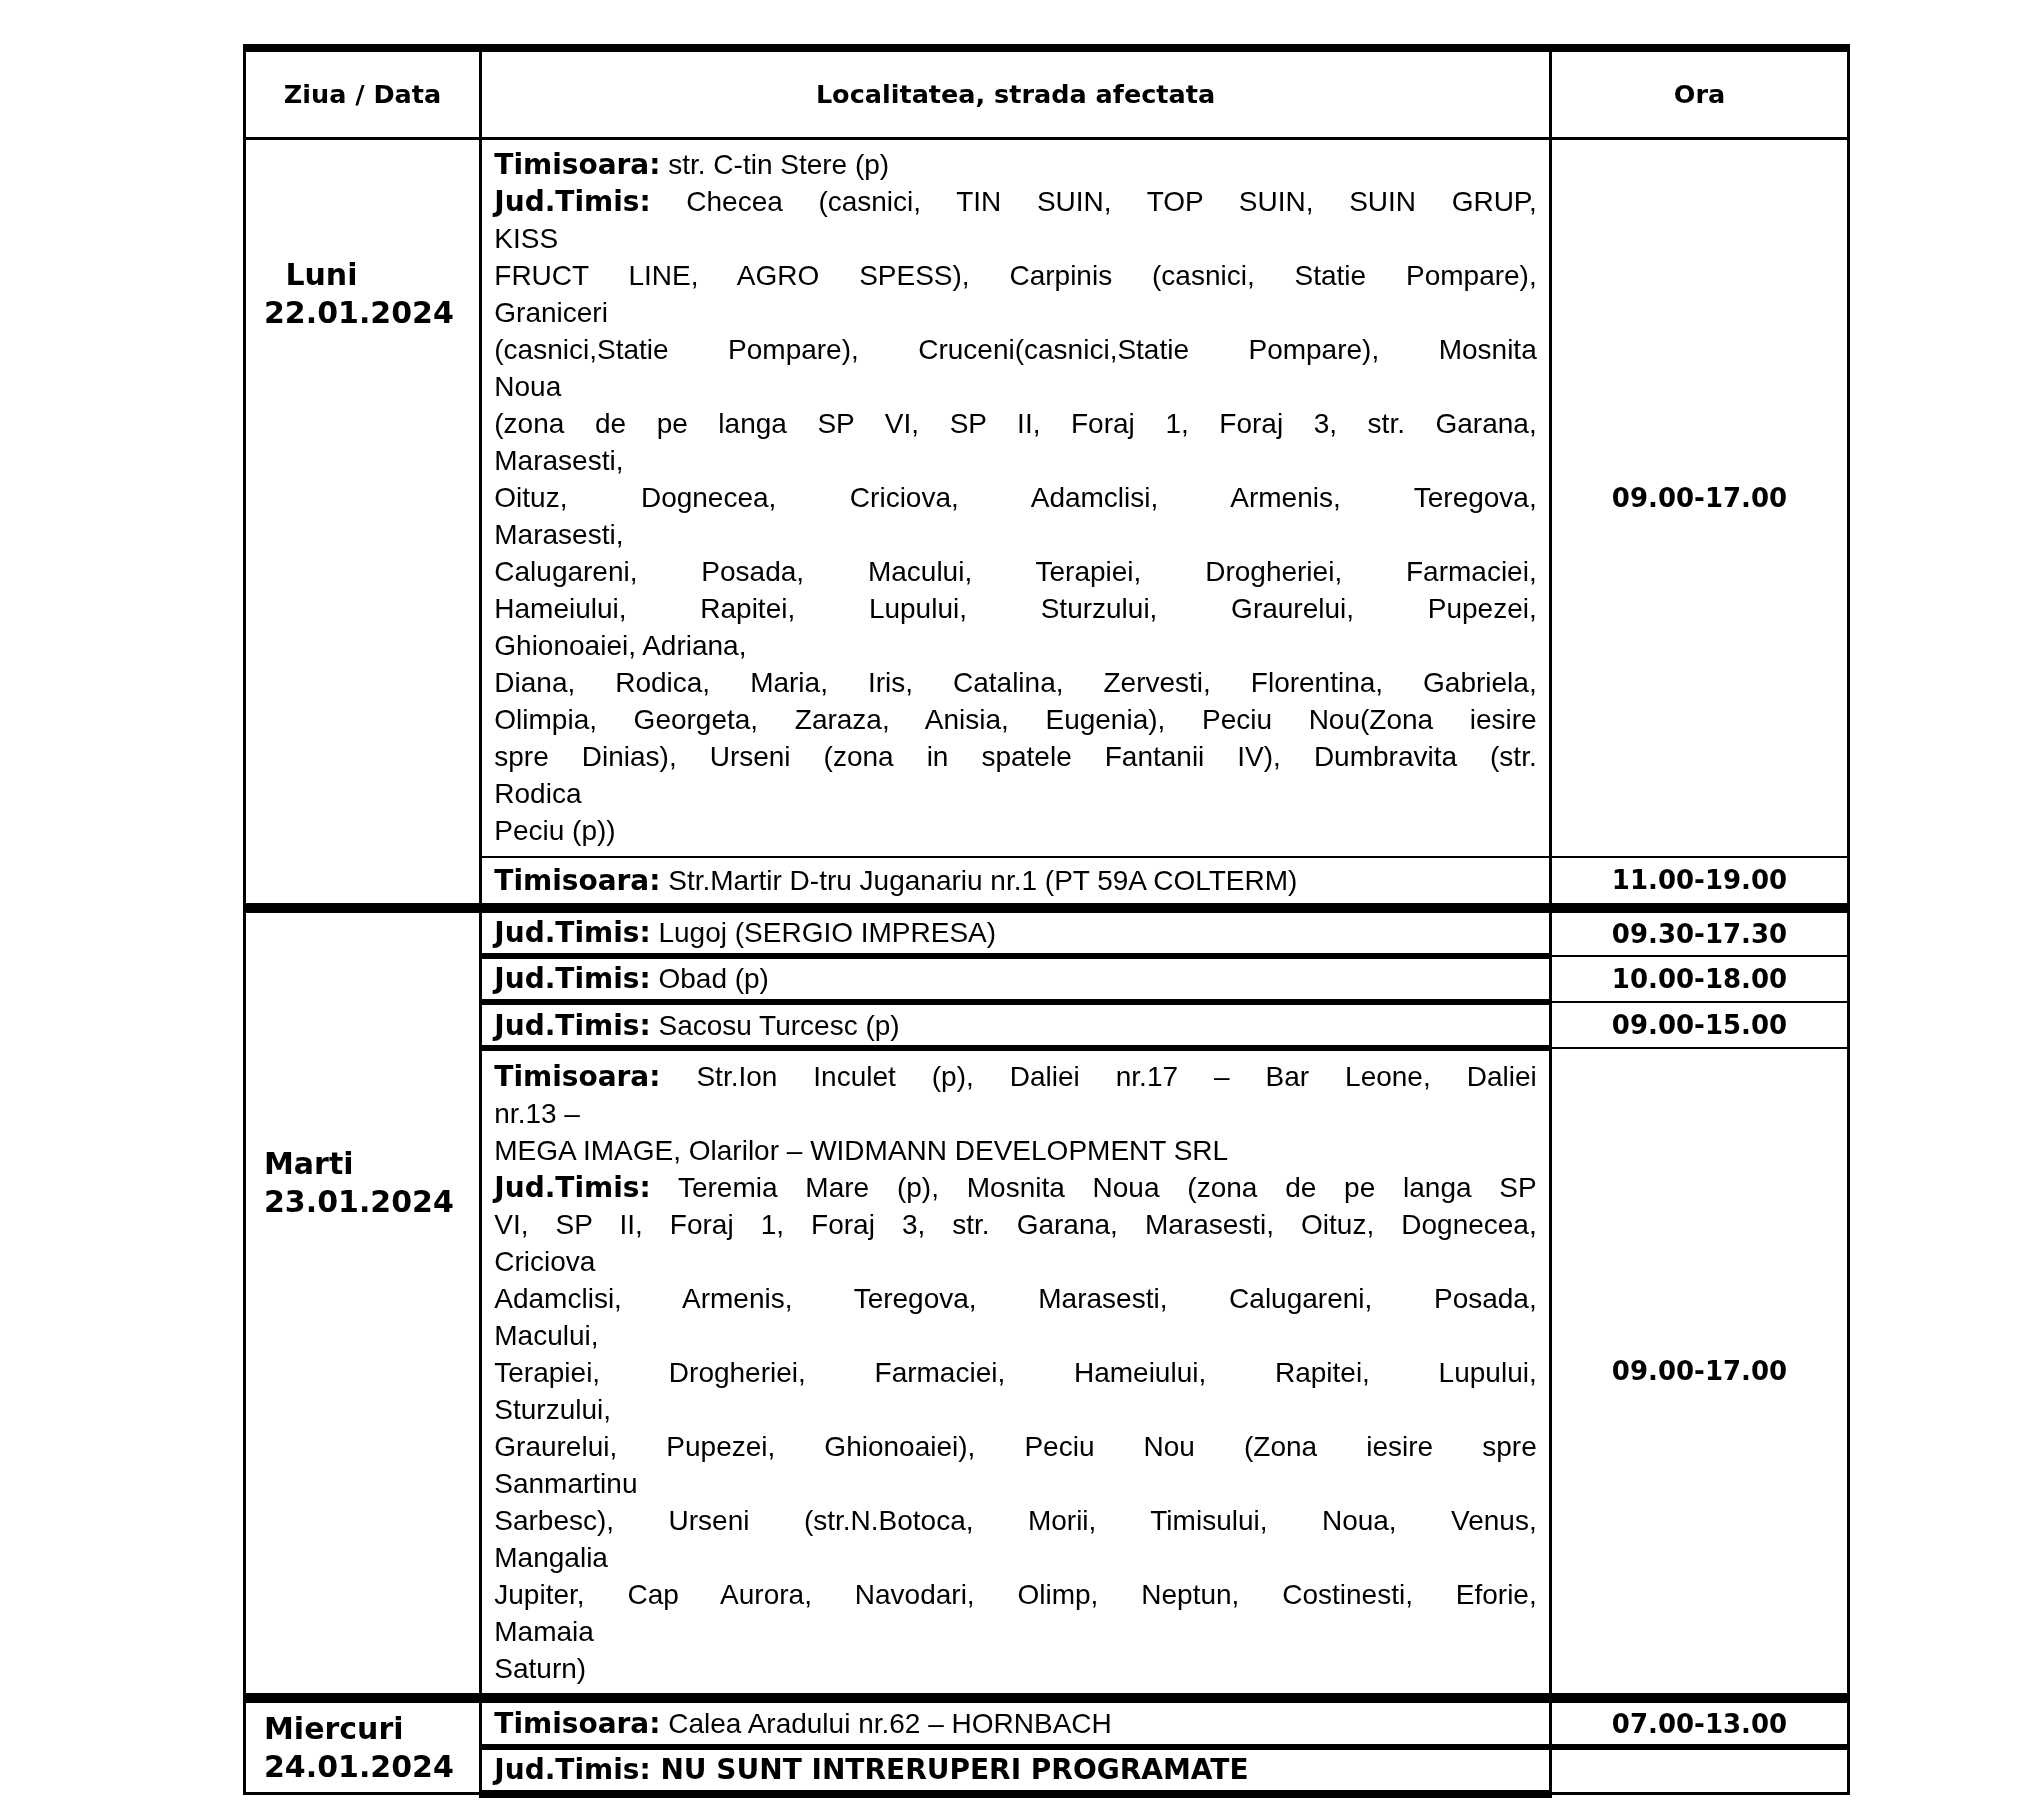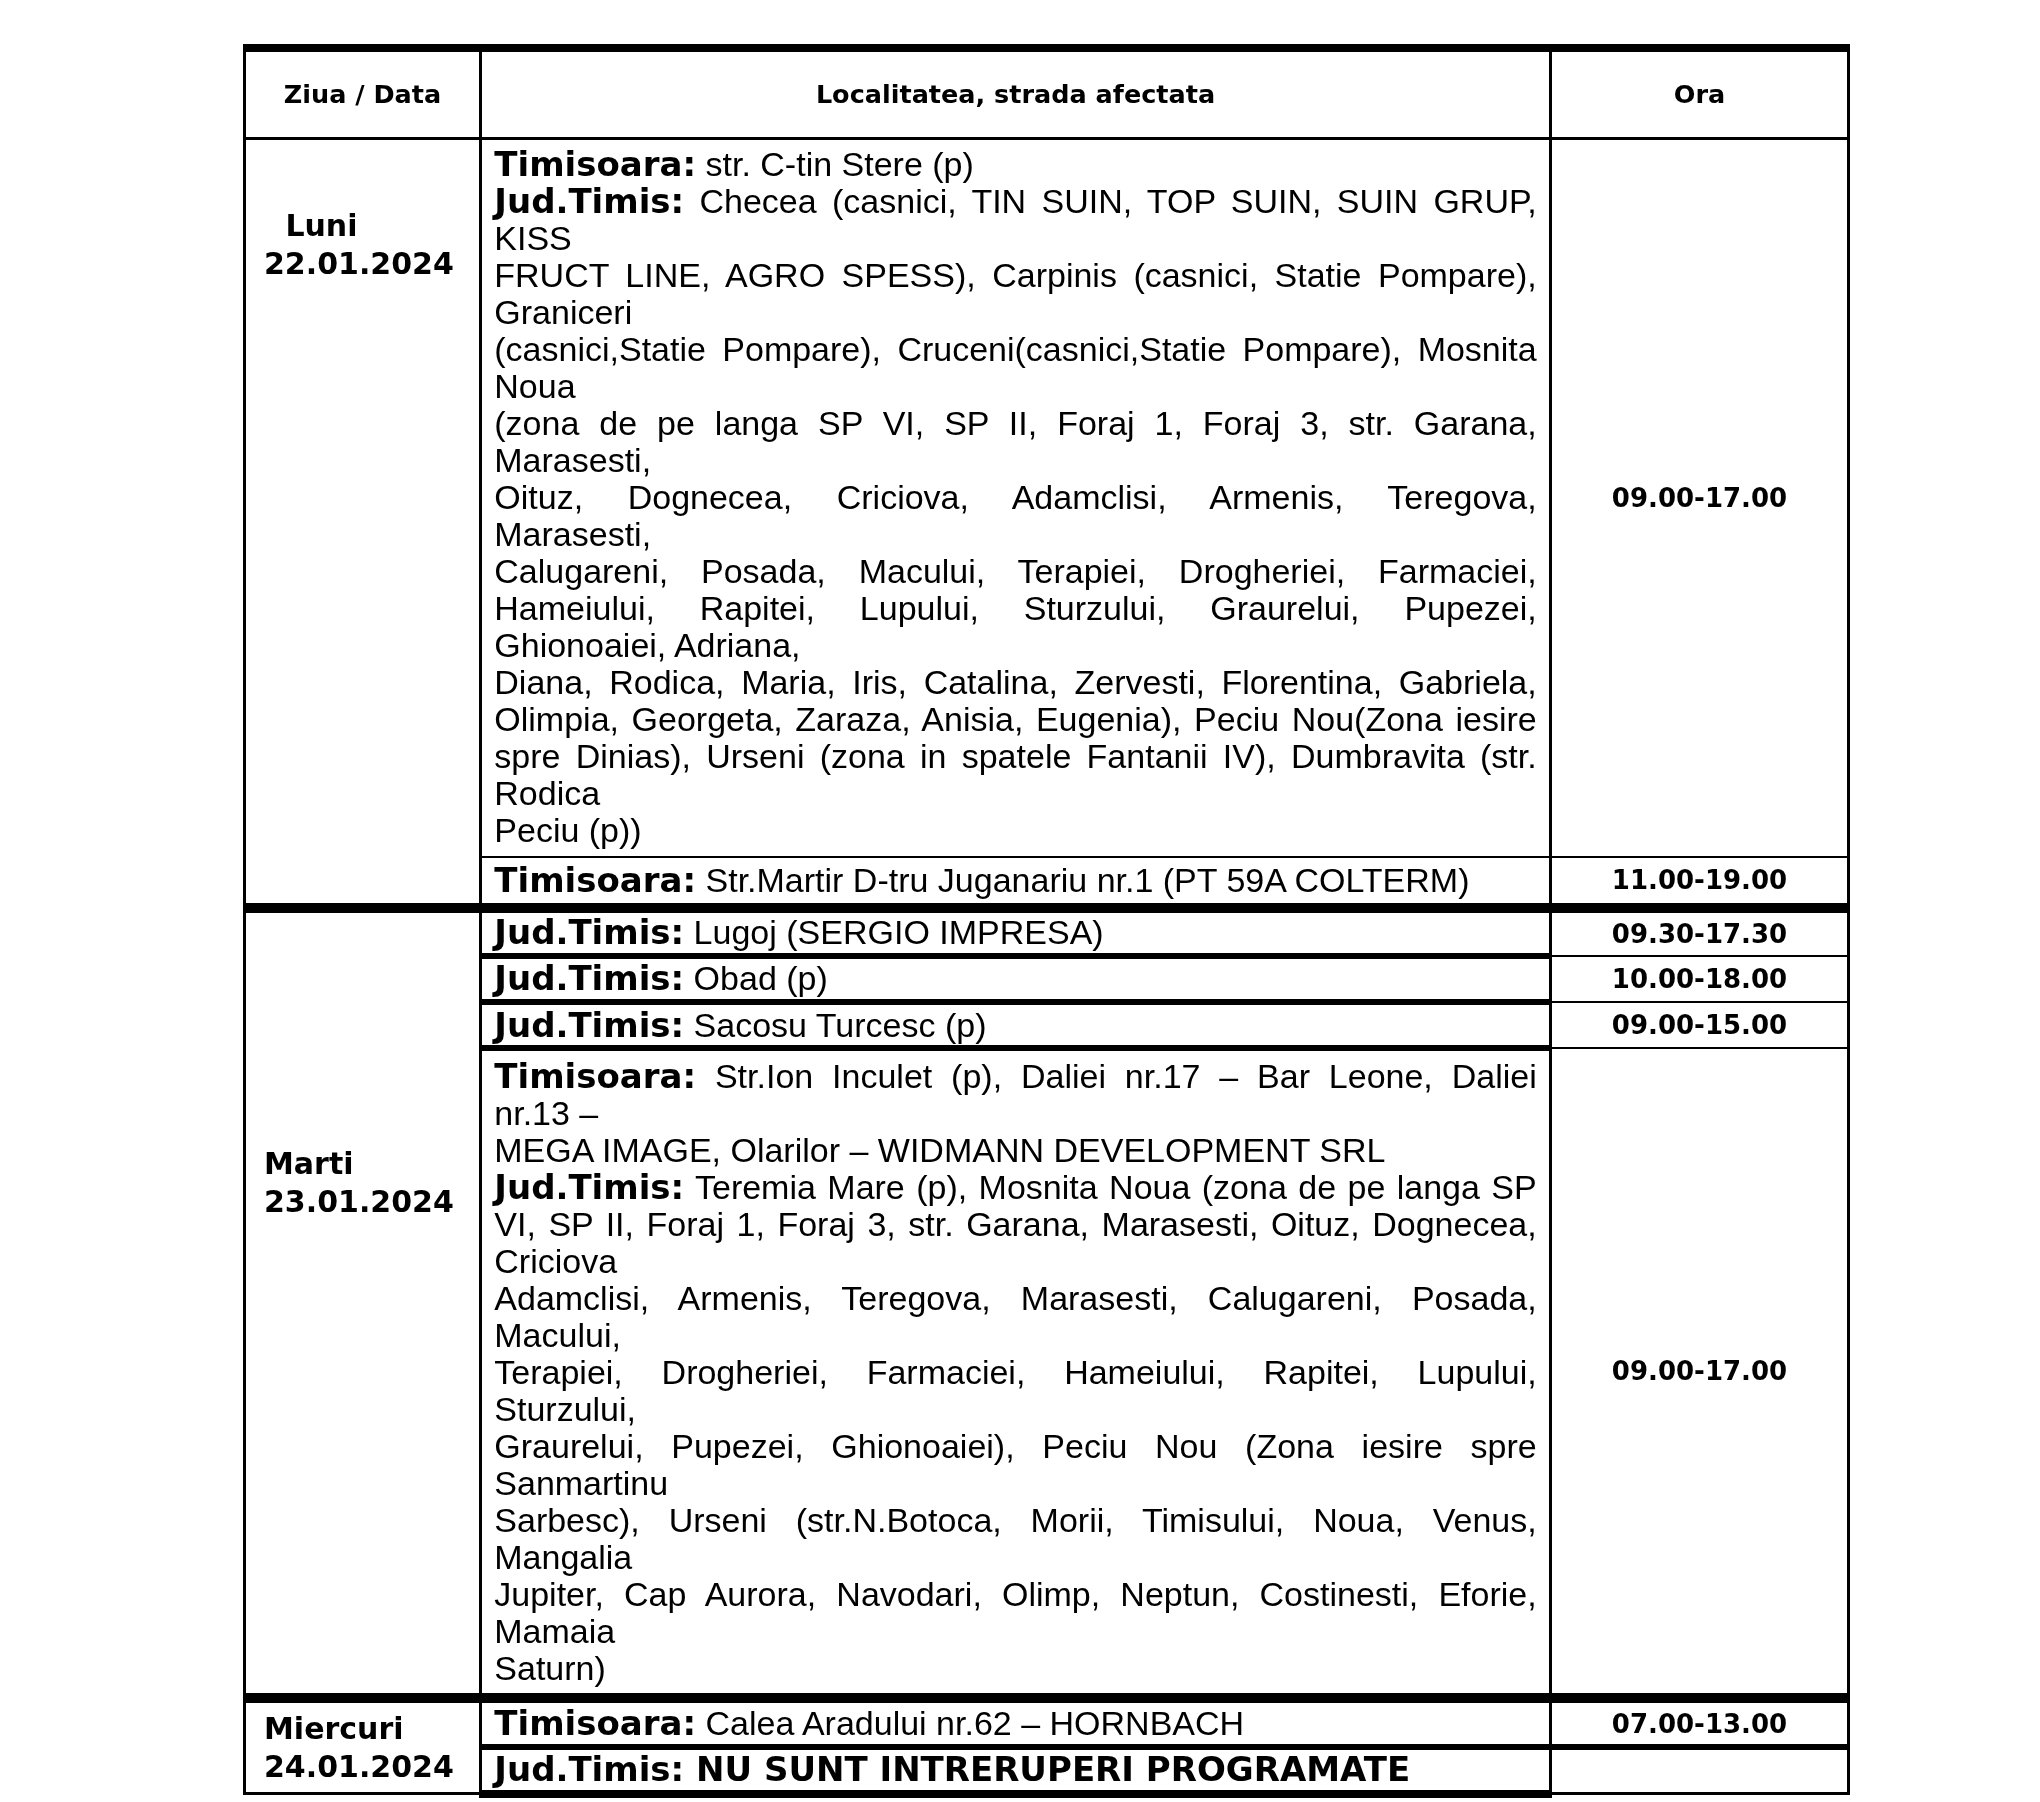"Timisoara: str. C-tin Stere (p)" .loc { font-size: 34px -> 28px }
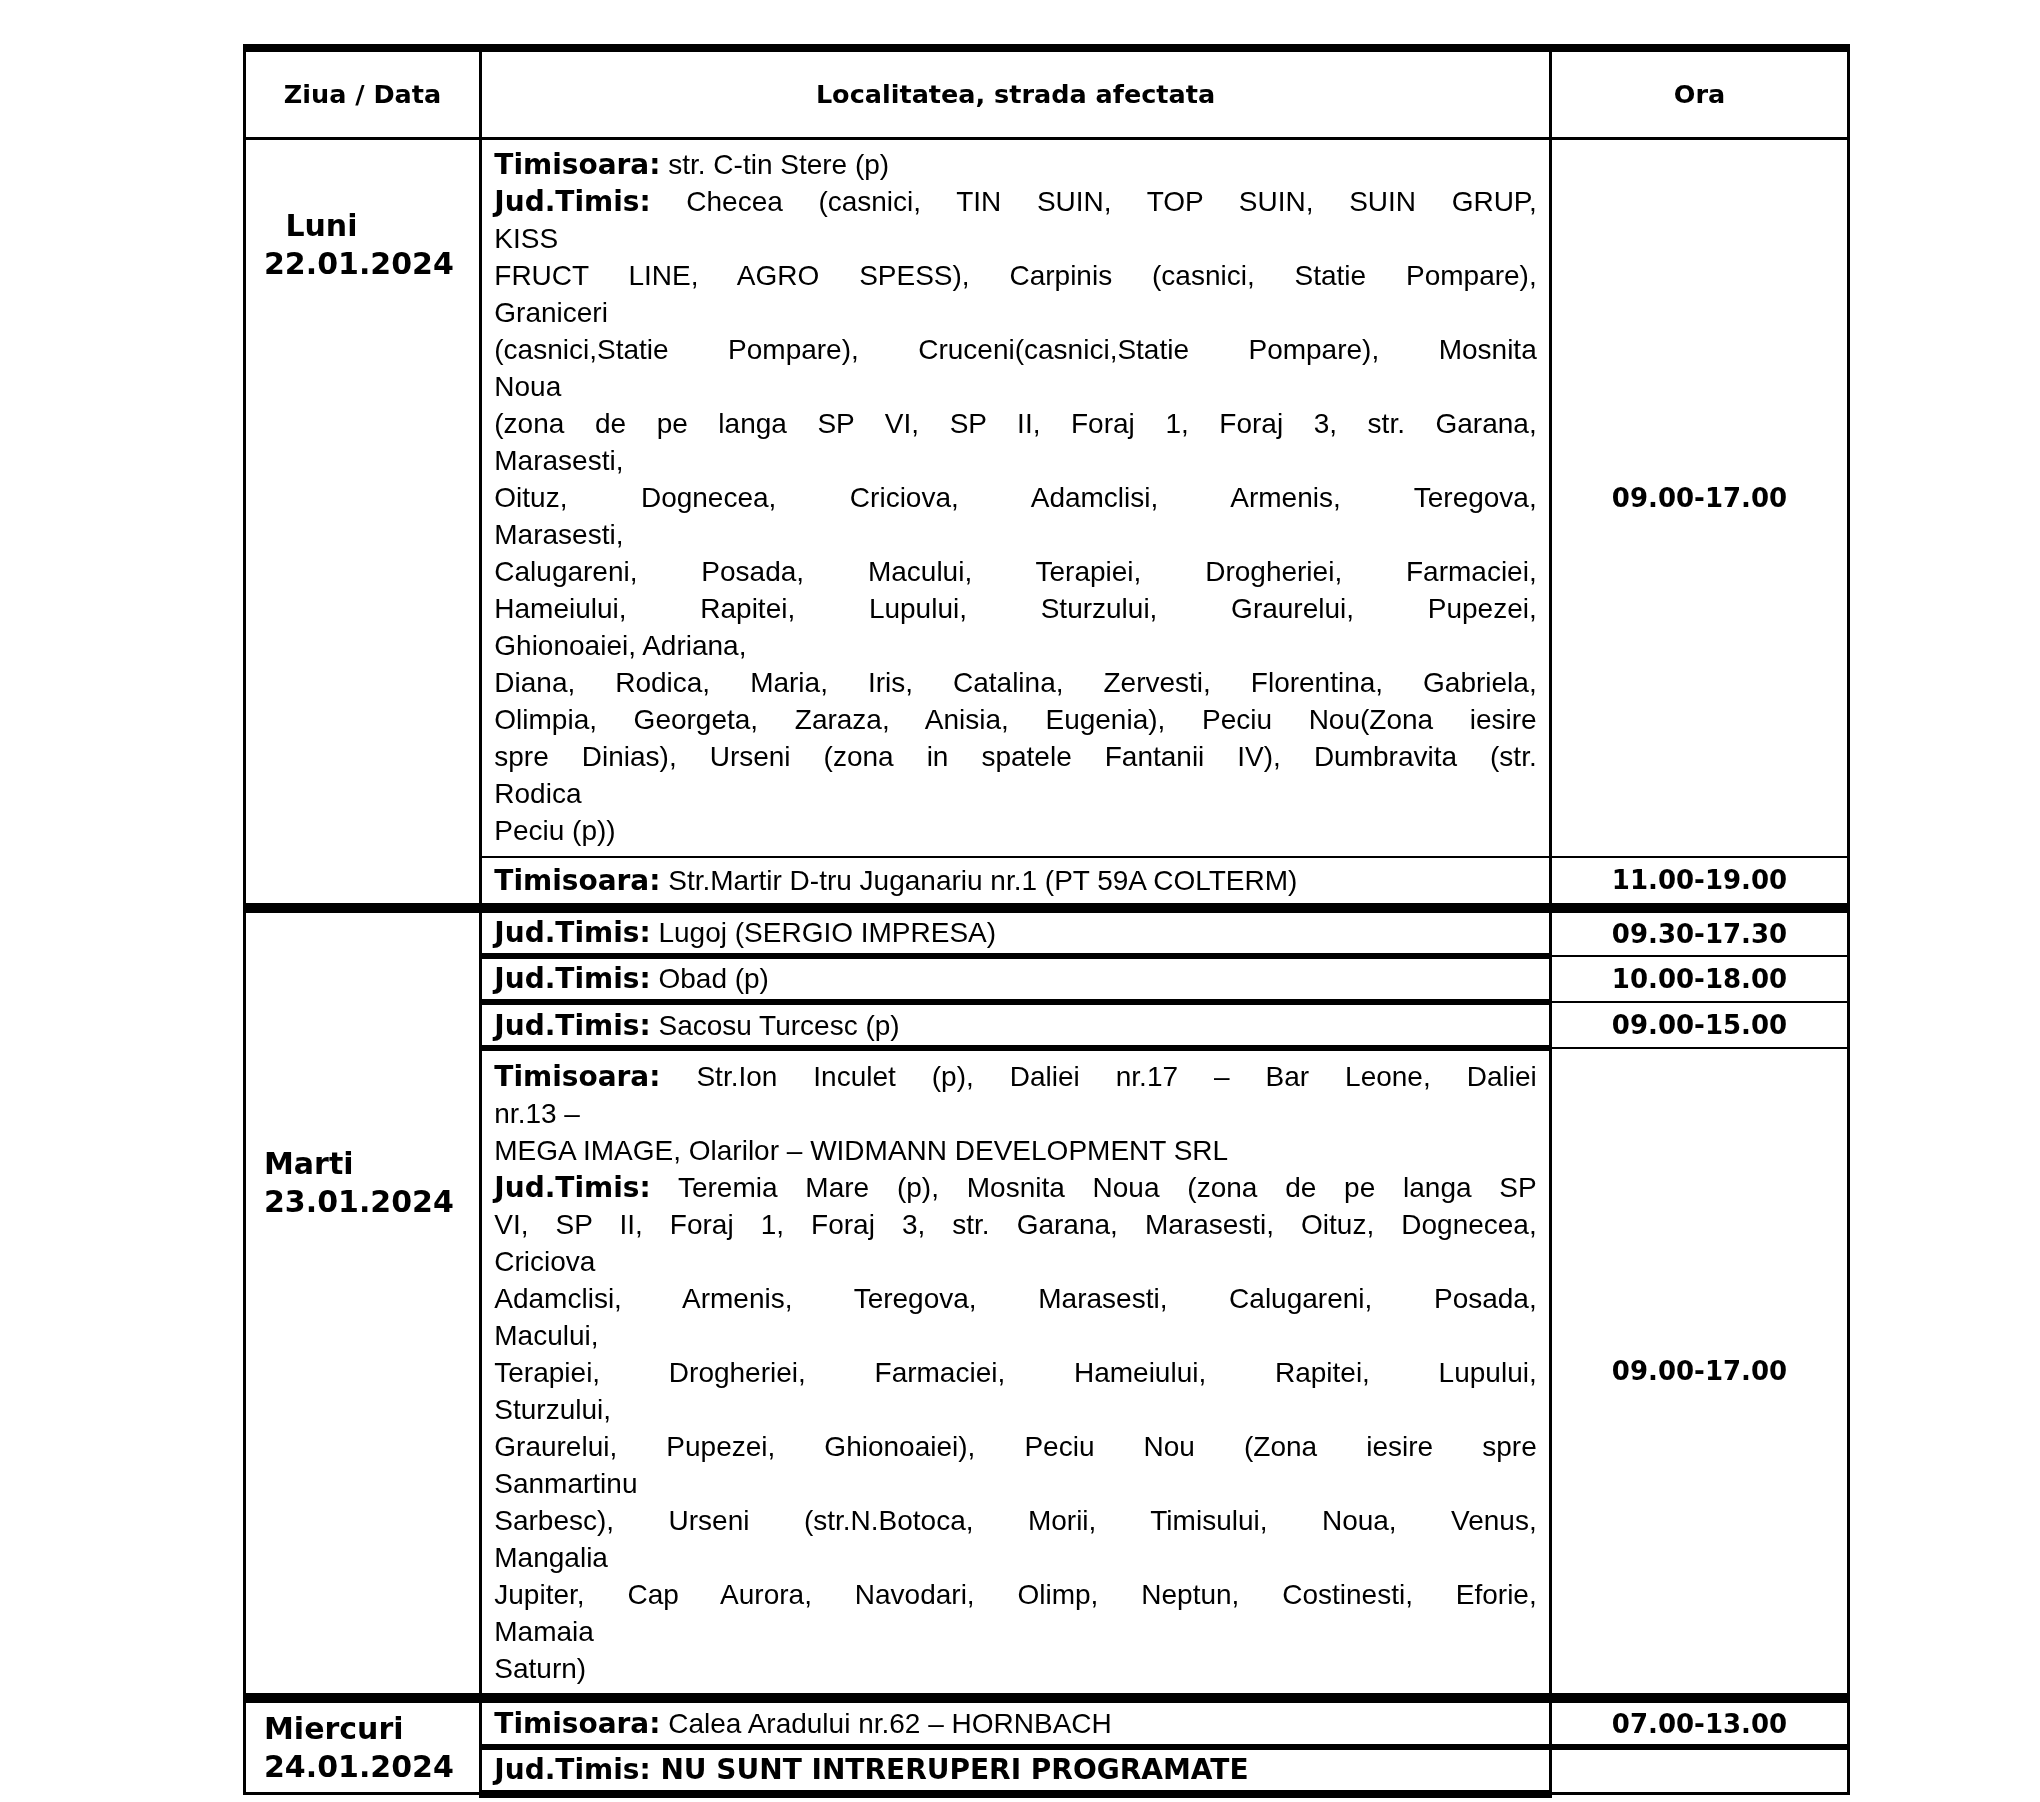"Luni" .day-luni { padding-top: 67px -> 116px }
